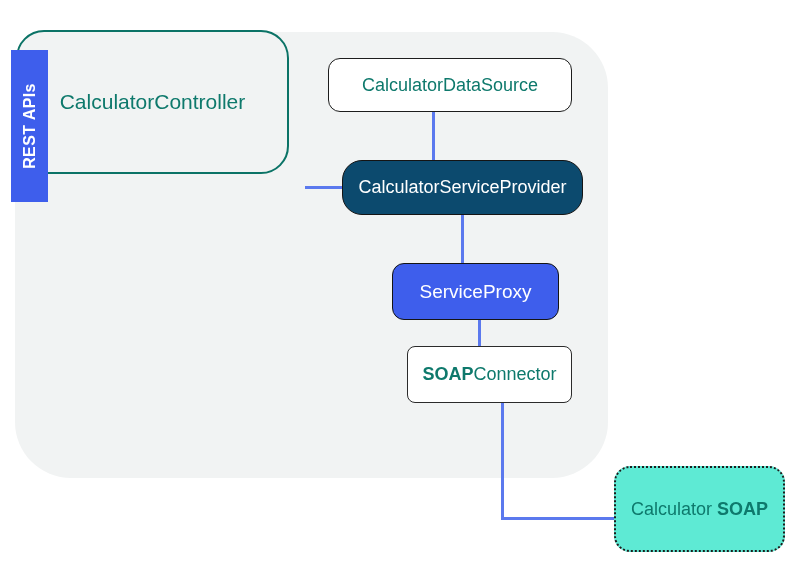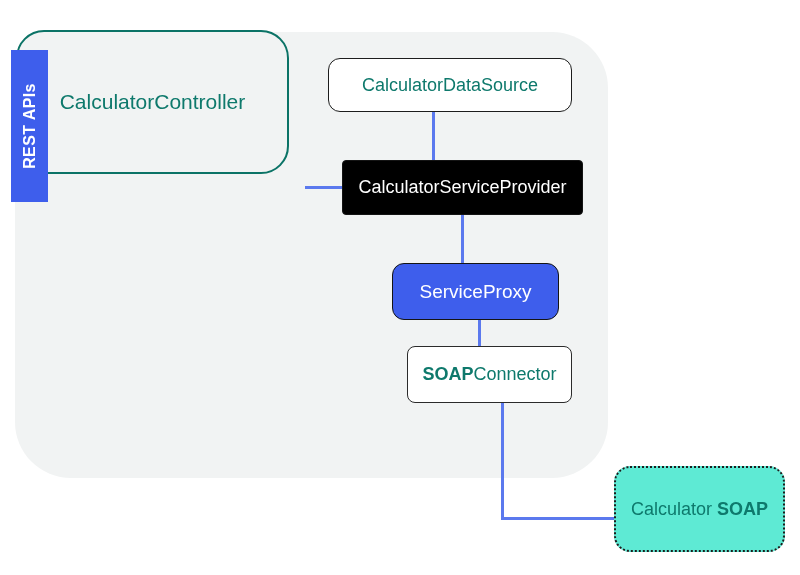"CalculatorServiceProvider" .node-provider { background: #000000 -> #0c4a6e; border-radius: 4px -> 20px }
